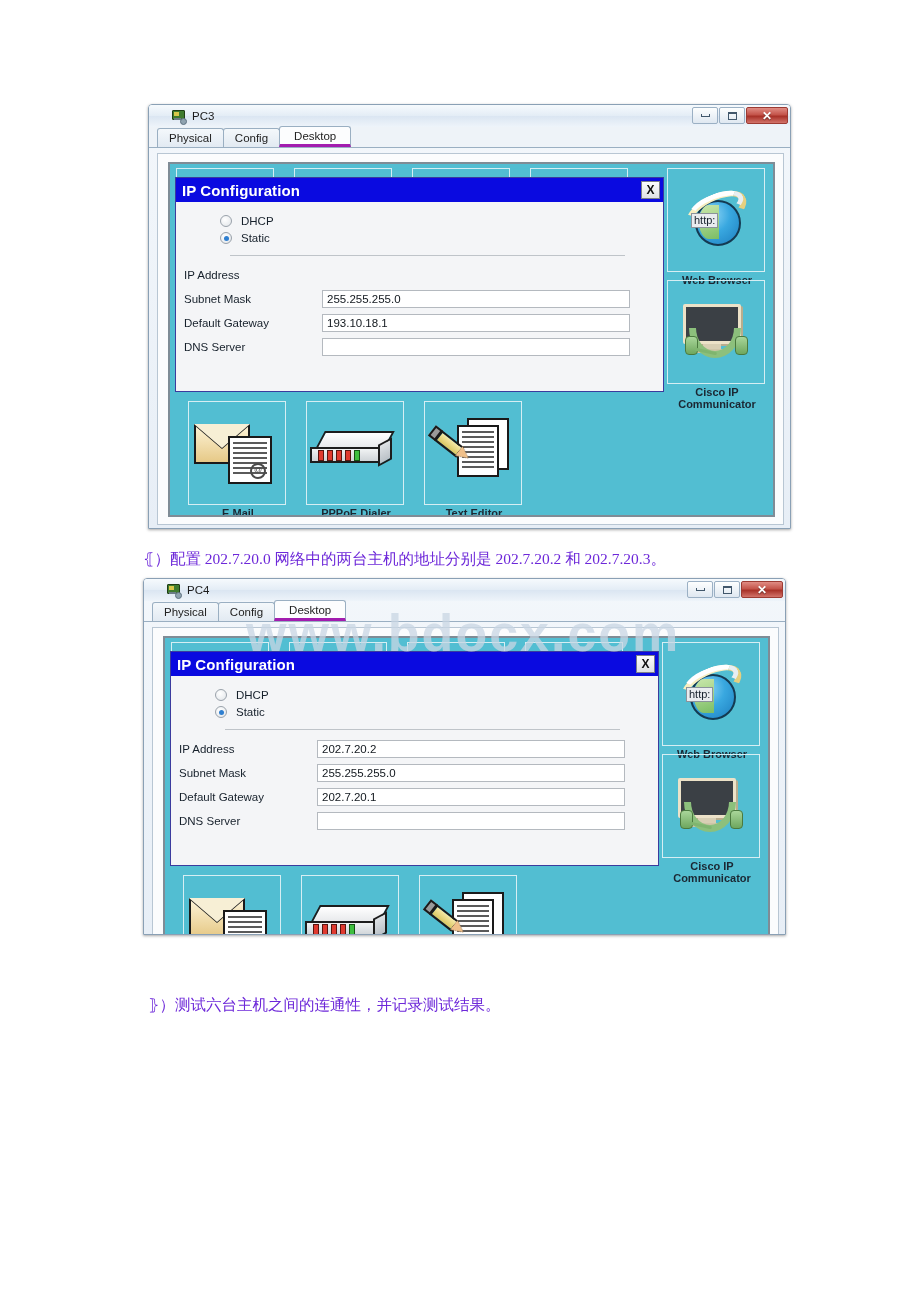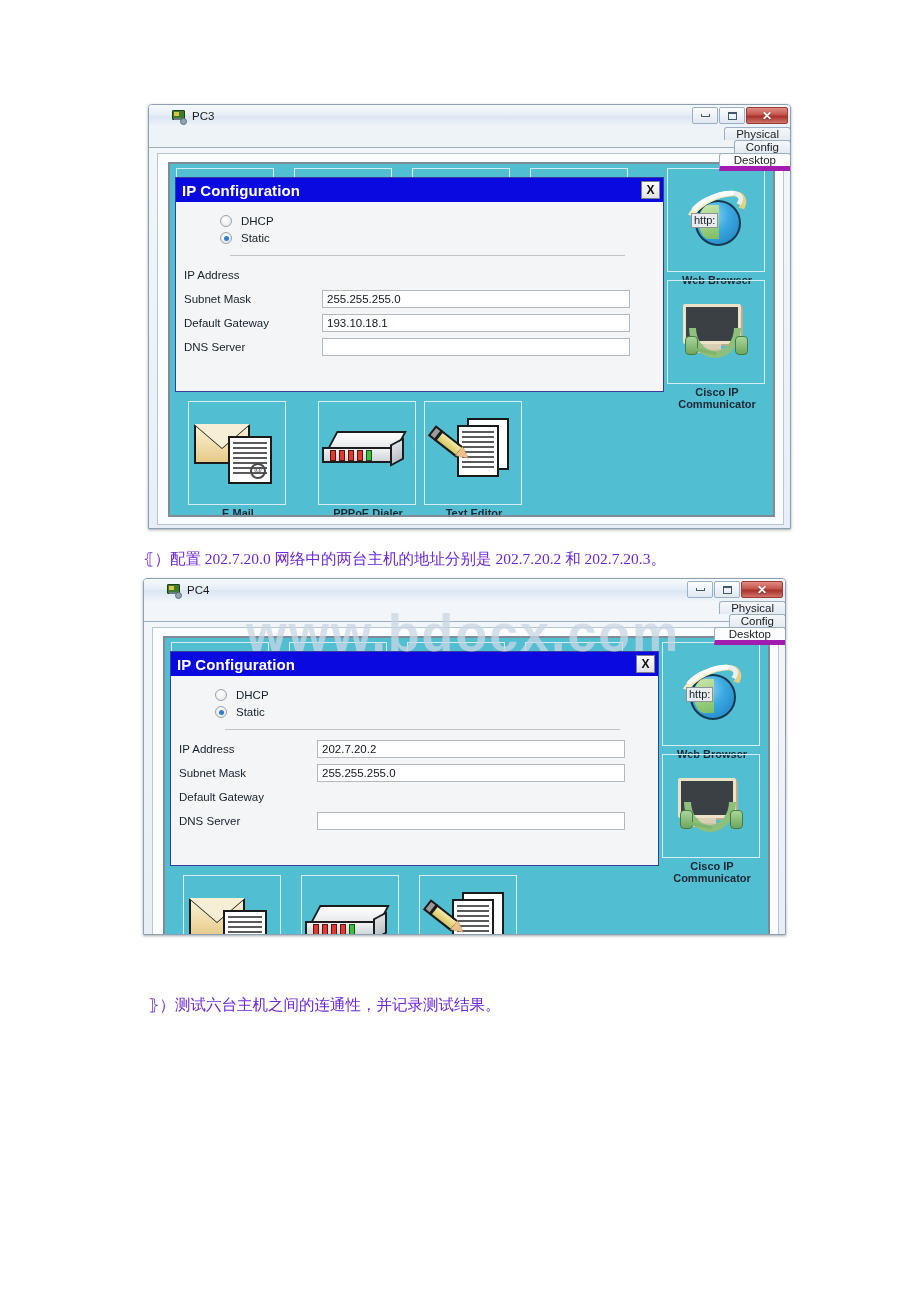"Physical" .tabstrip { flex-direction: column -> none }
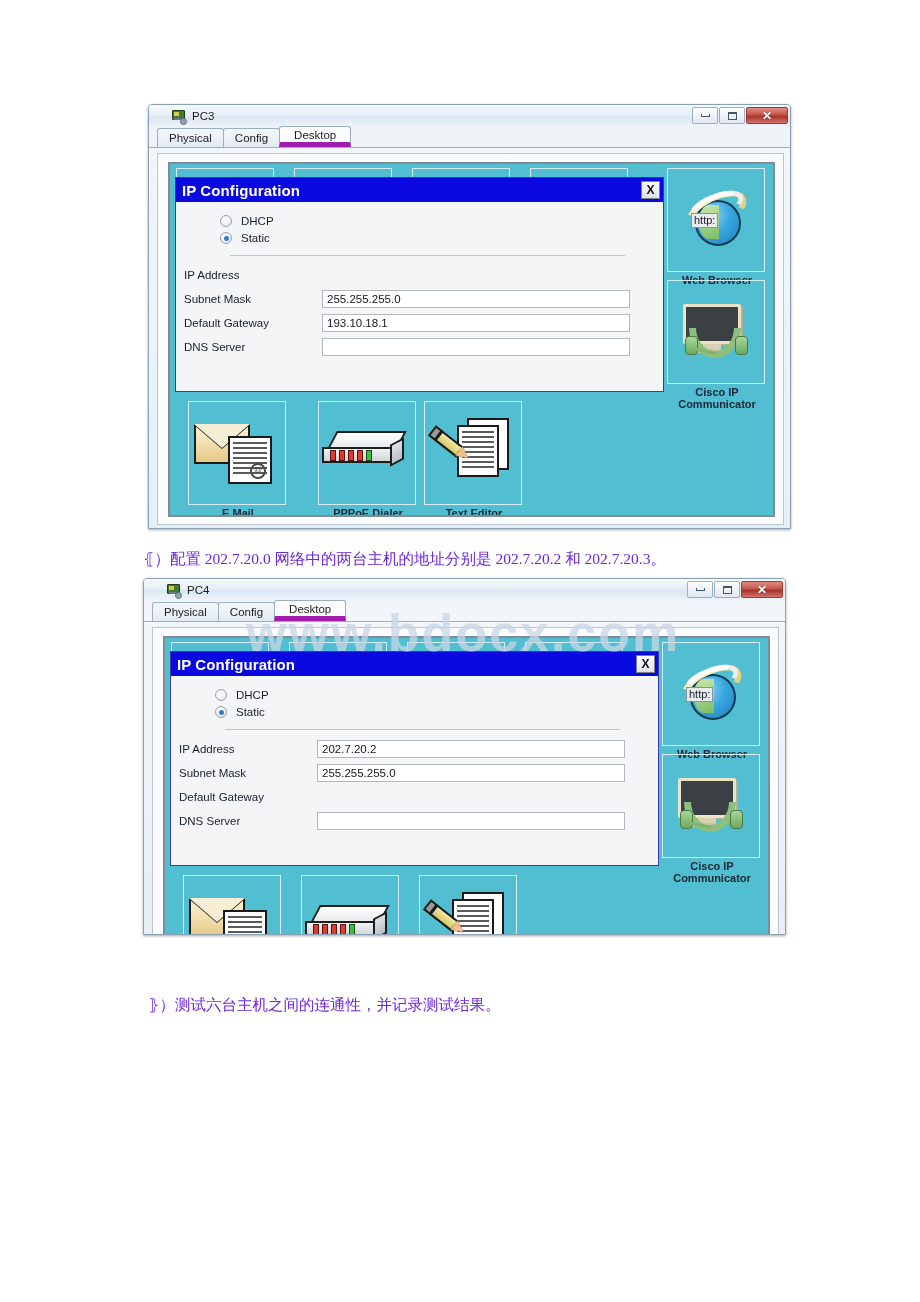"Desktop" .tab.active { border-bottom: 5px solid #a21caf -> 3px solid #a21caf }
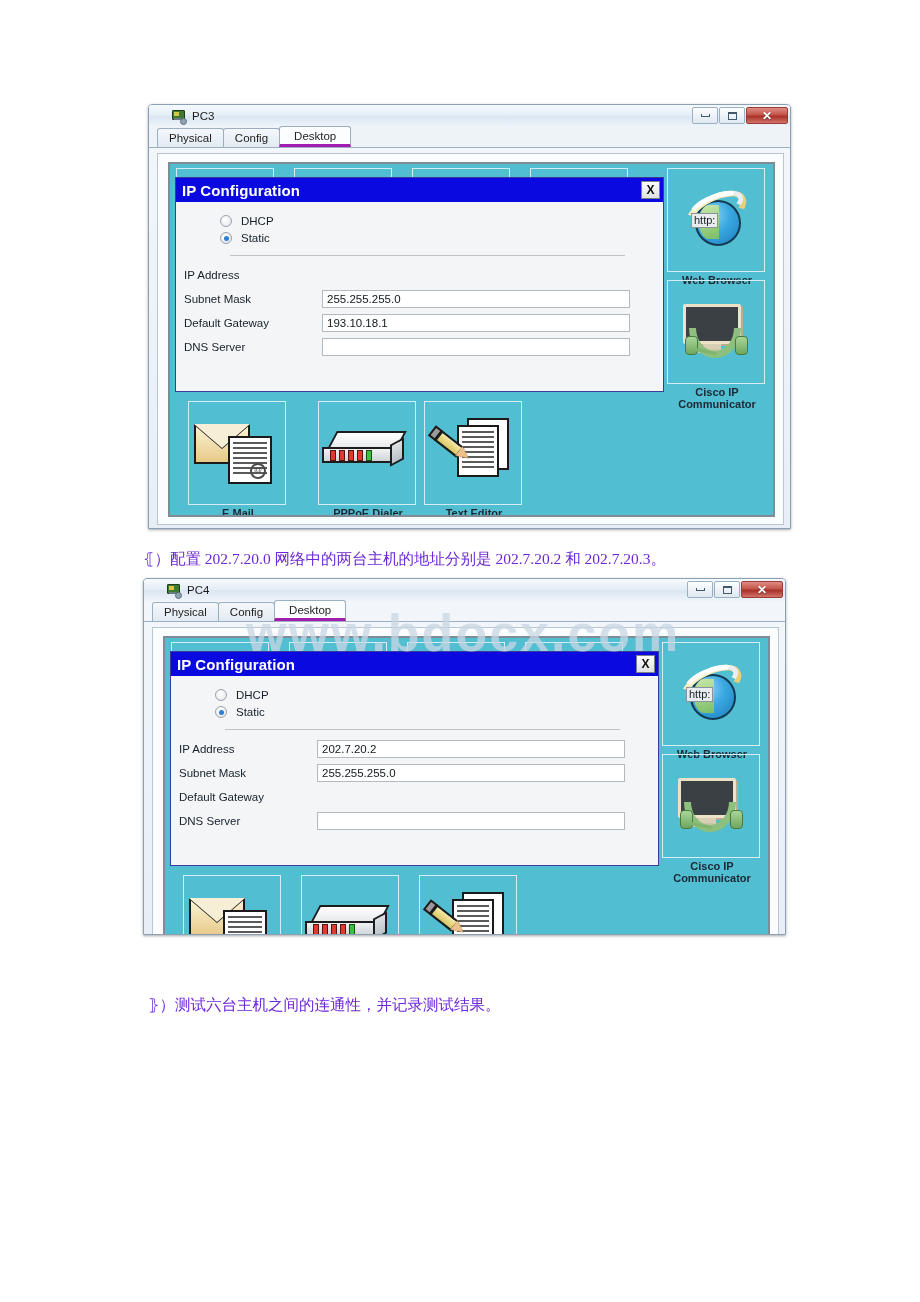"PPPoE Dialer" div.icon-tile { left: 148px -> 136px }
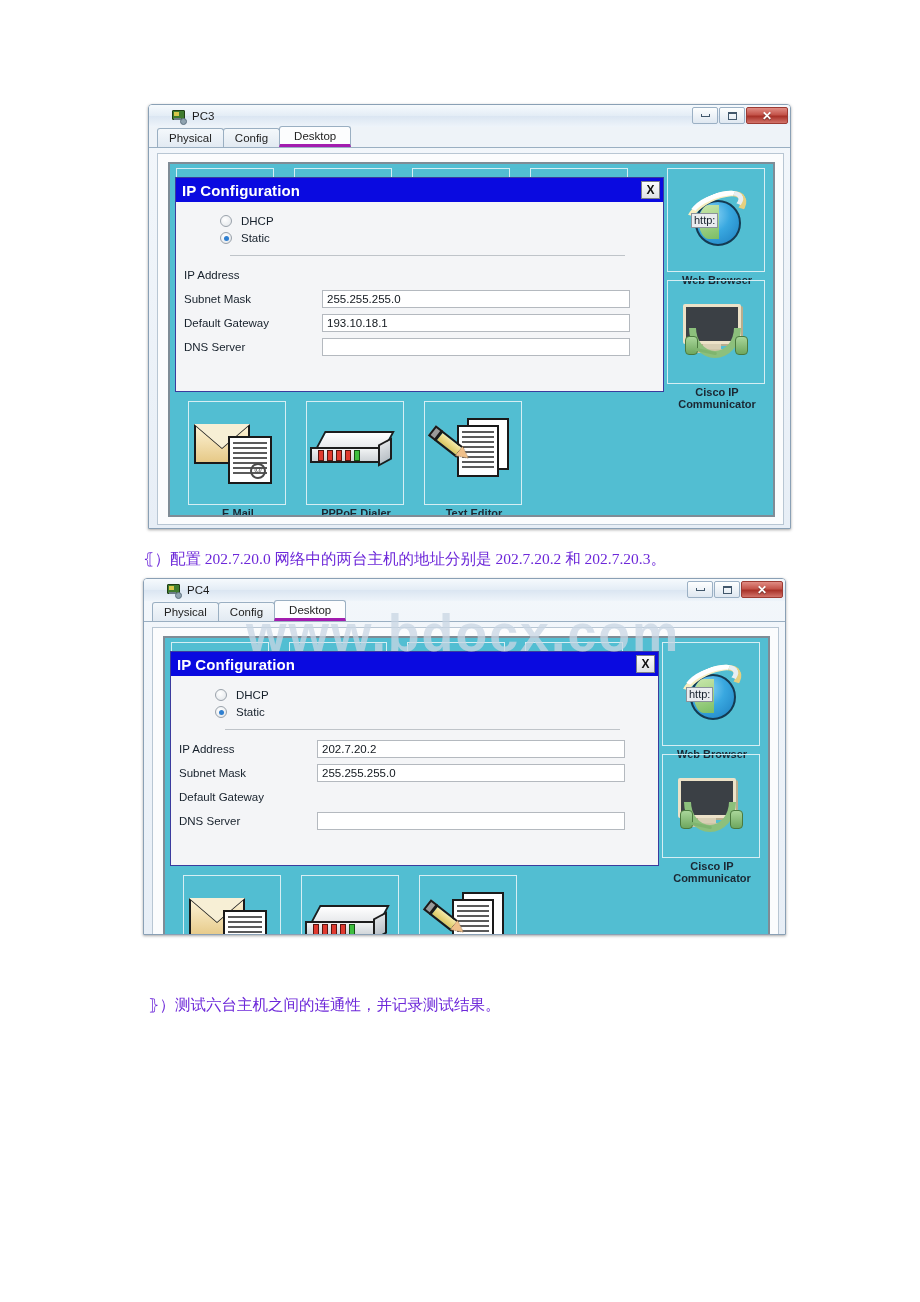"202.7.20.1" span.field-input { html: none -> <span>202.7.20.1</span> }
